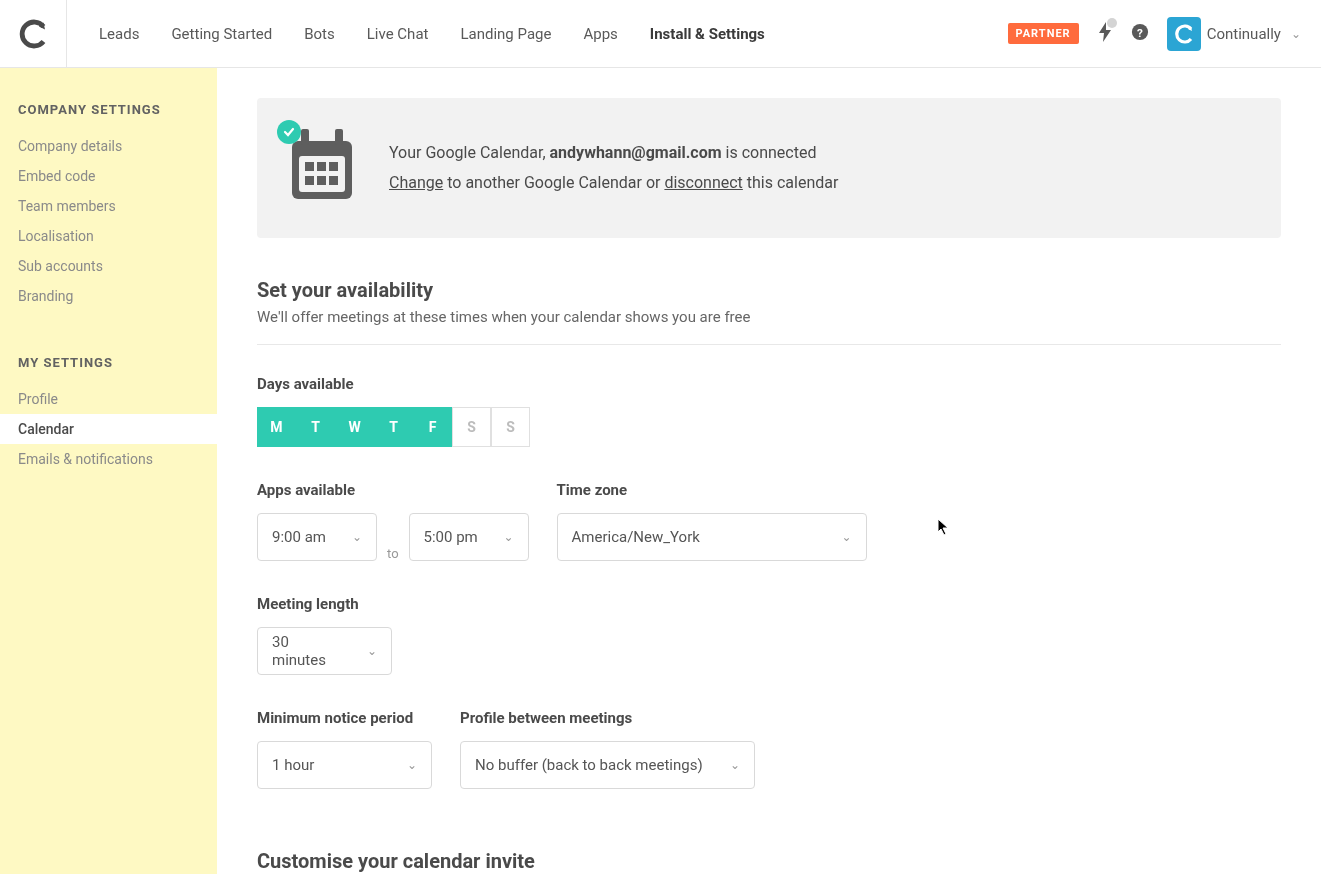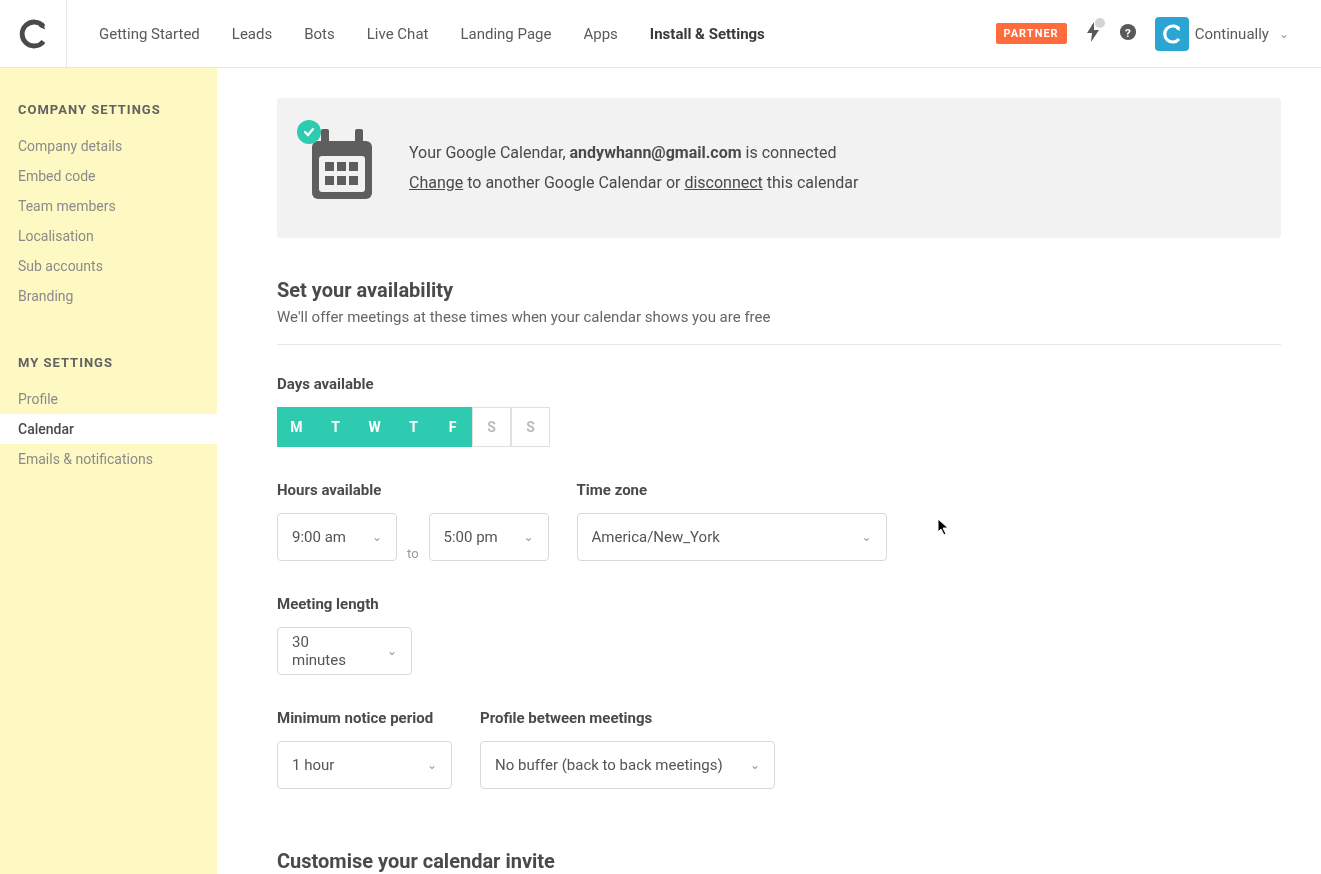"Getting Started" div.nav-link { order: before "Leads" -> after "Leads" }
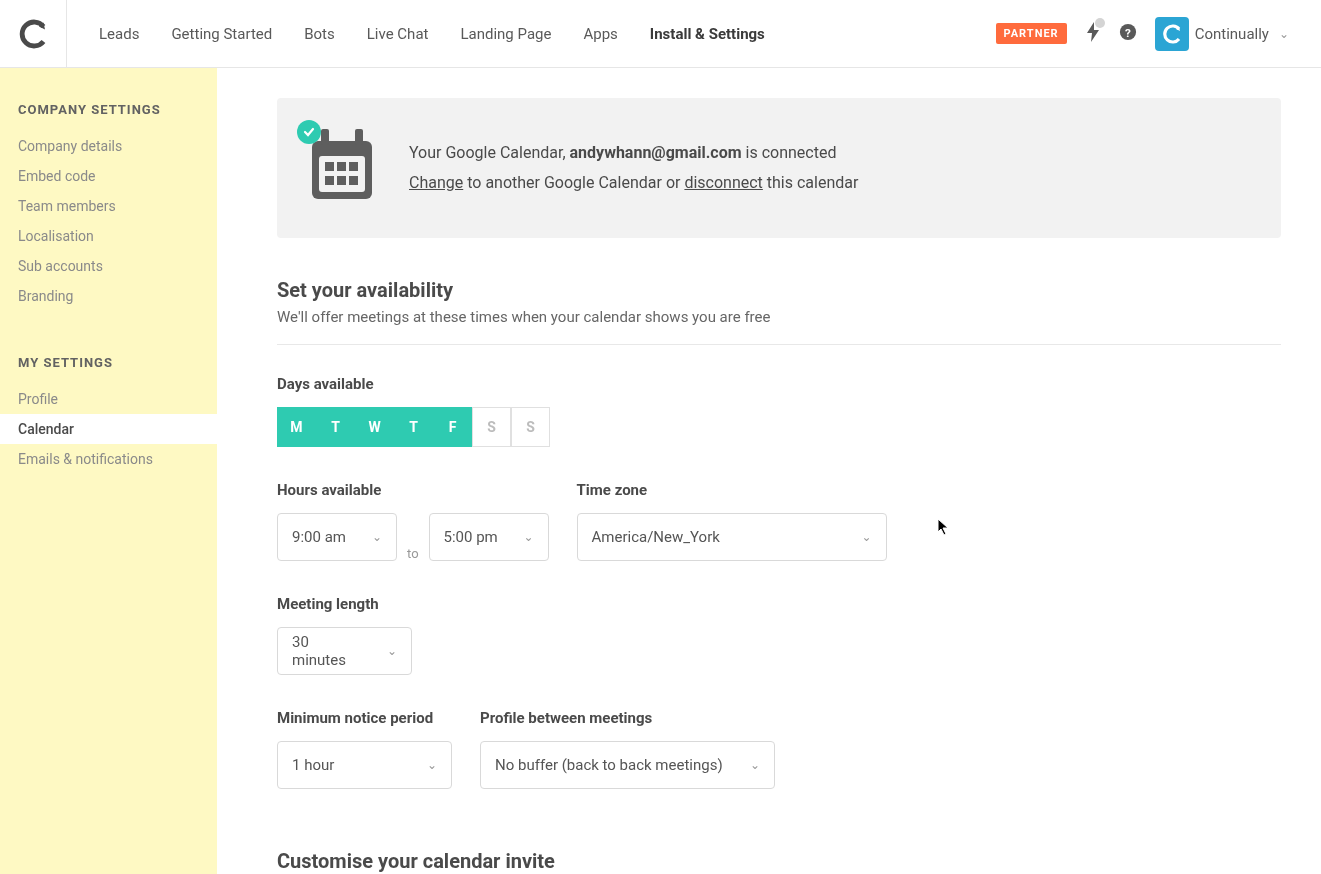"PARTNER" .nav-right { padding-right: 32px -> 20px }
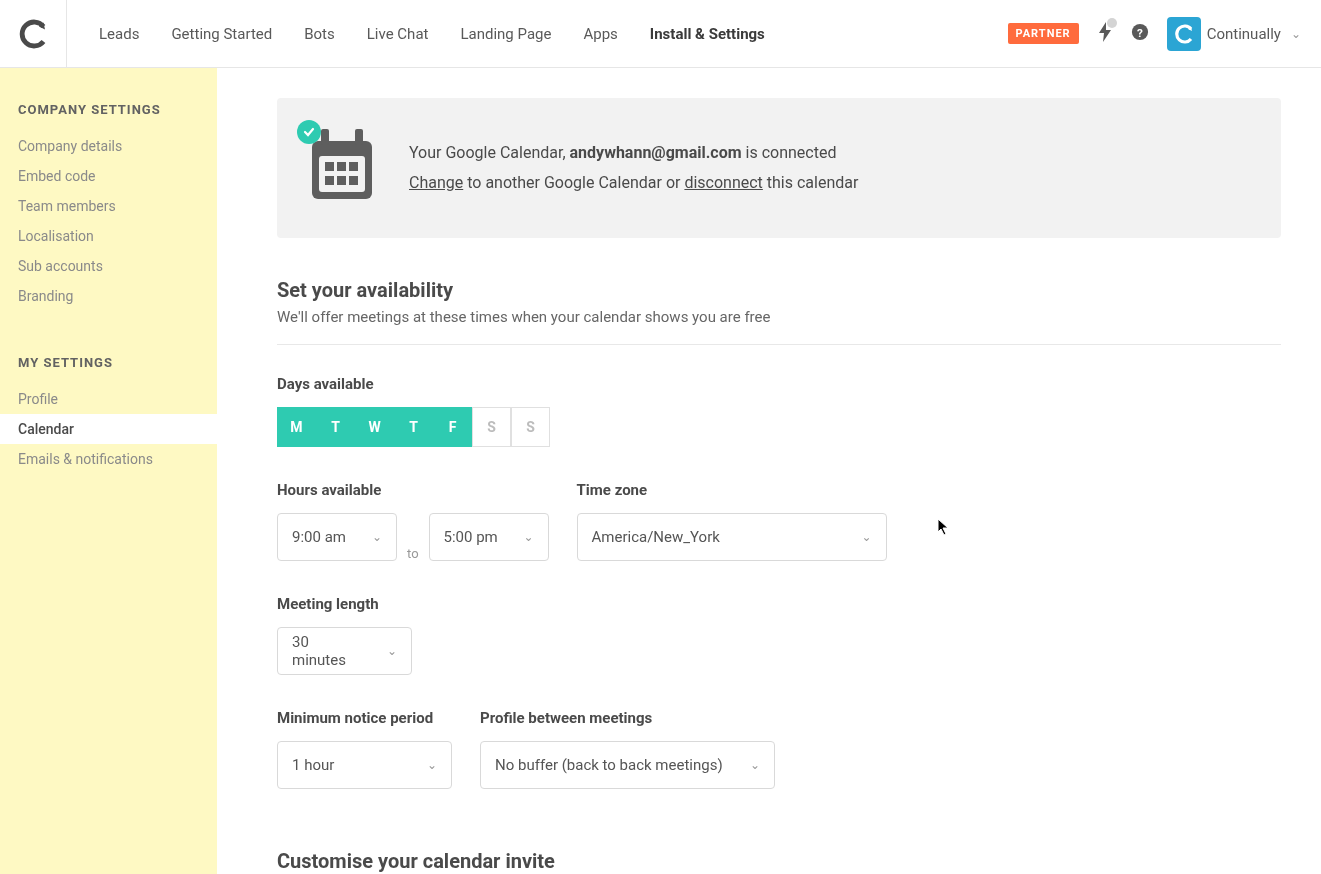"Your Google Calendar," .main { padding: 30px 40px 40px 60px -> 30px 40px 40px 40px }
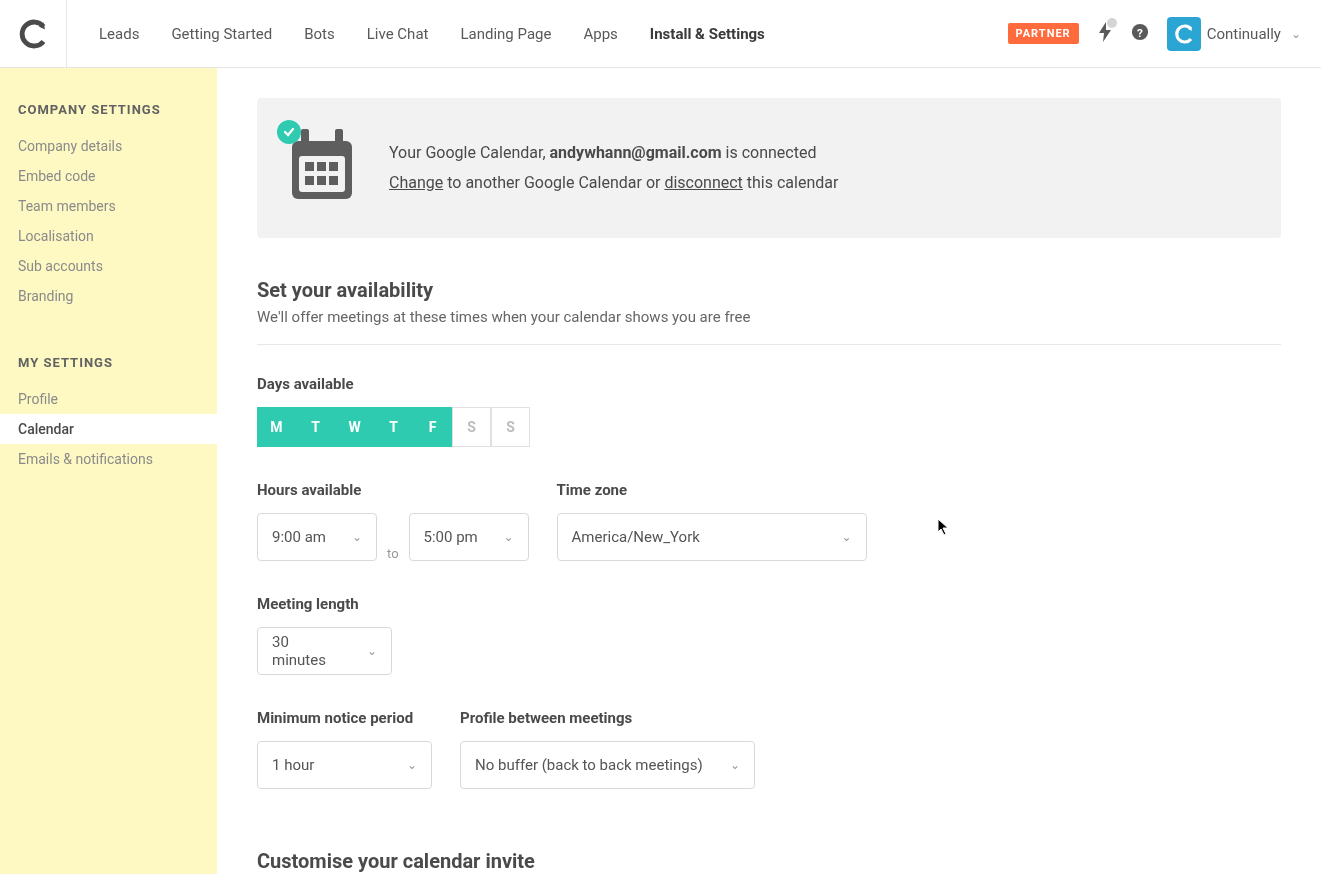"Hours available" div.field-label { text: Hours -> Apps }
